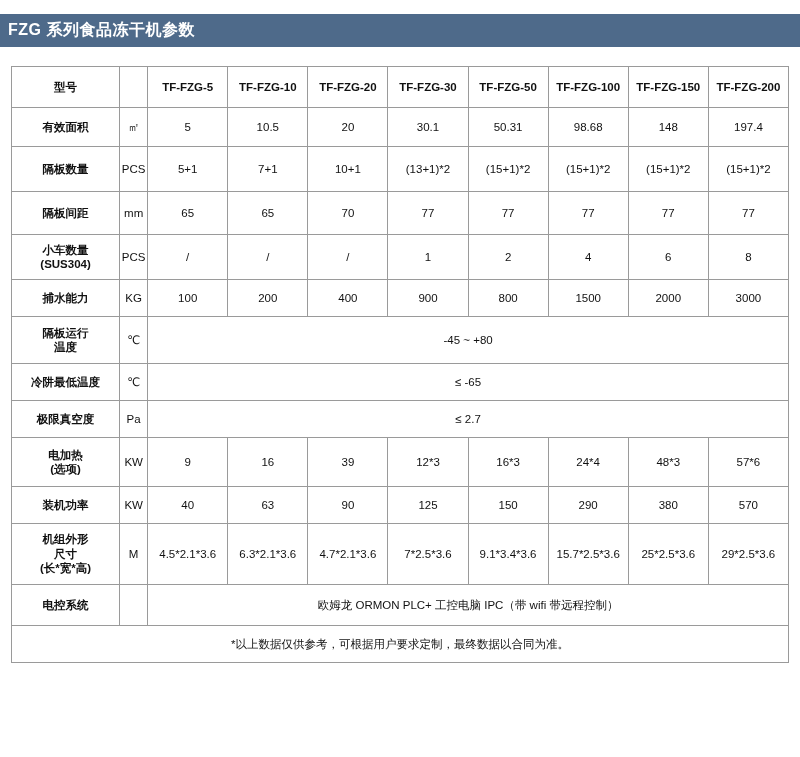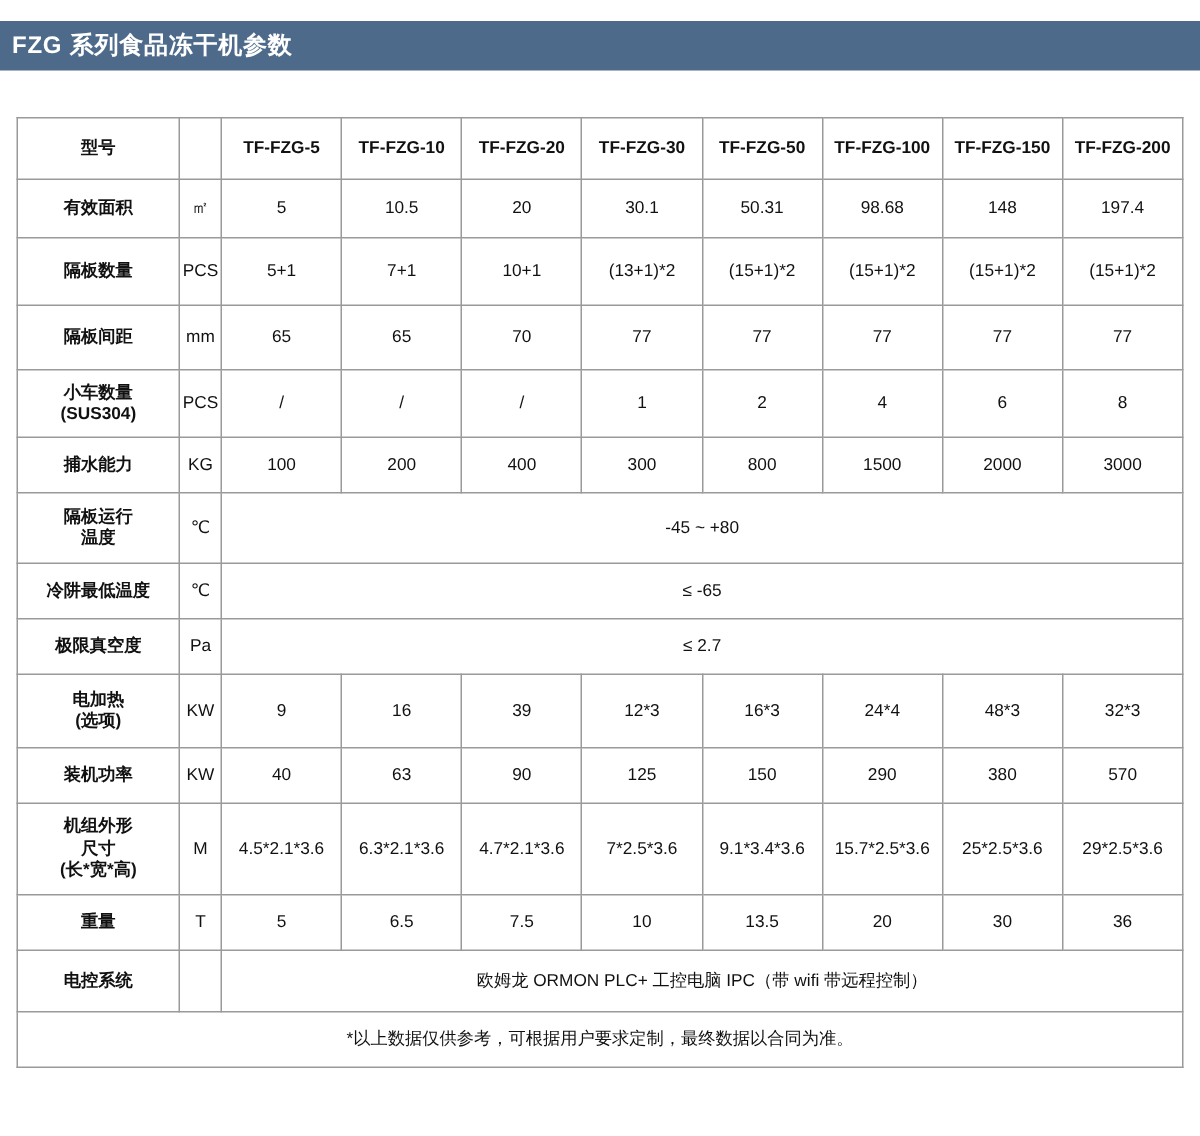"型号" .table-wrap { top: 78px -> 66px }
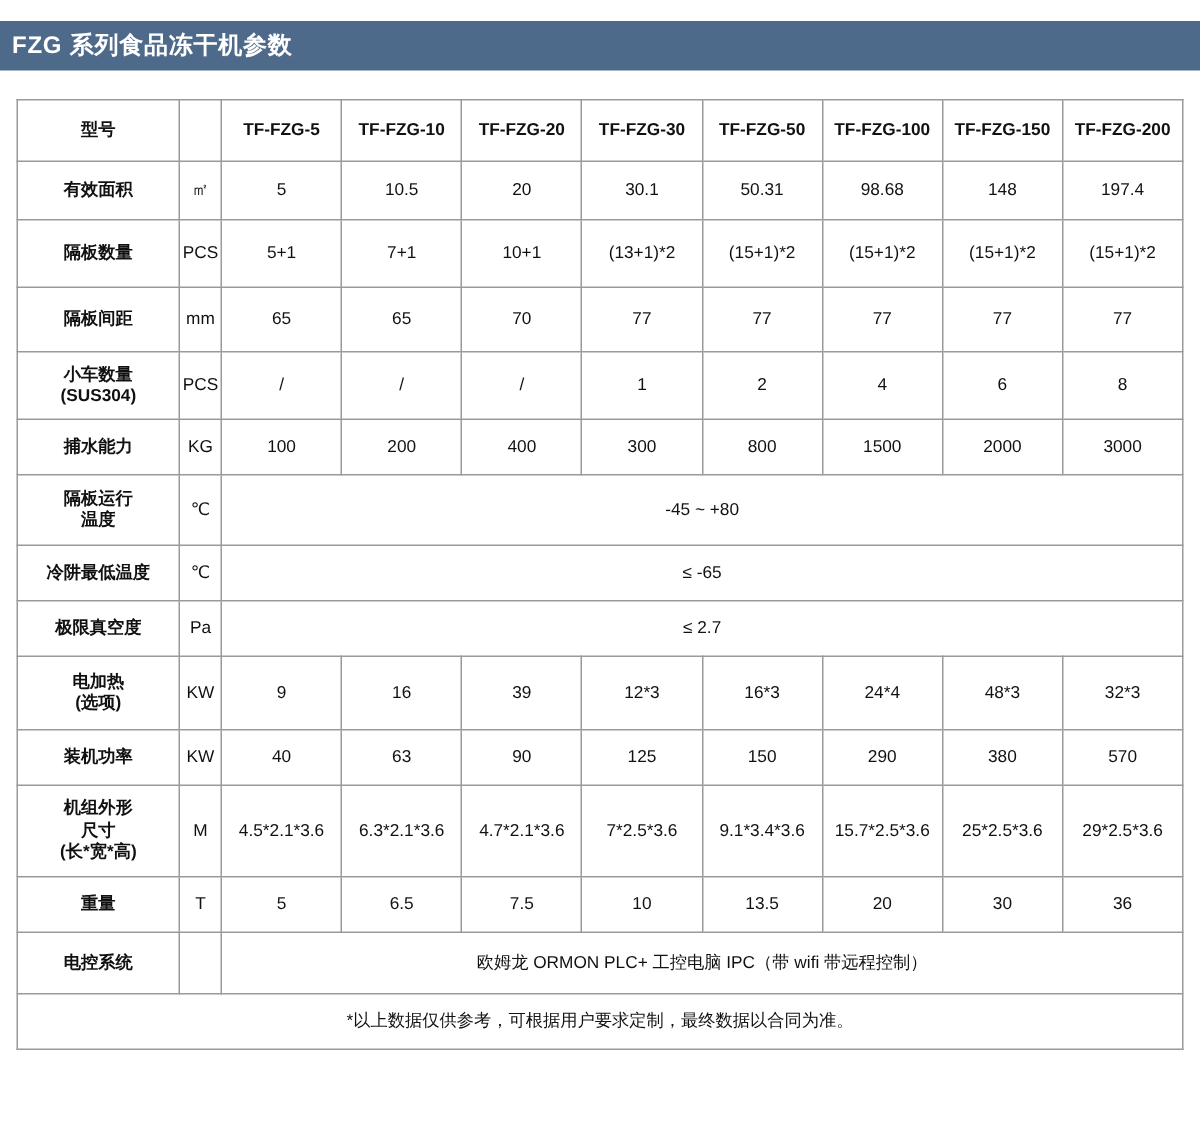"300" td { text: 300 -> 900 }
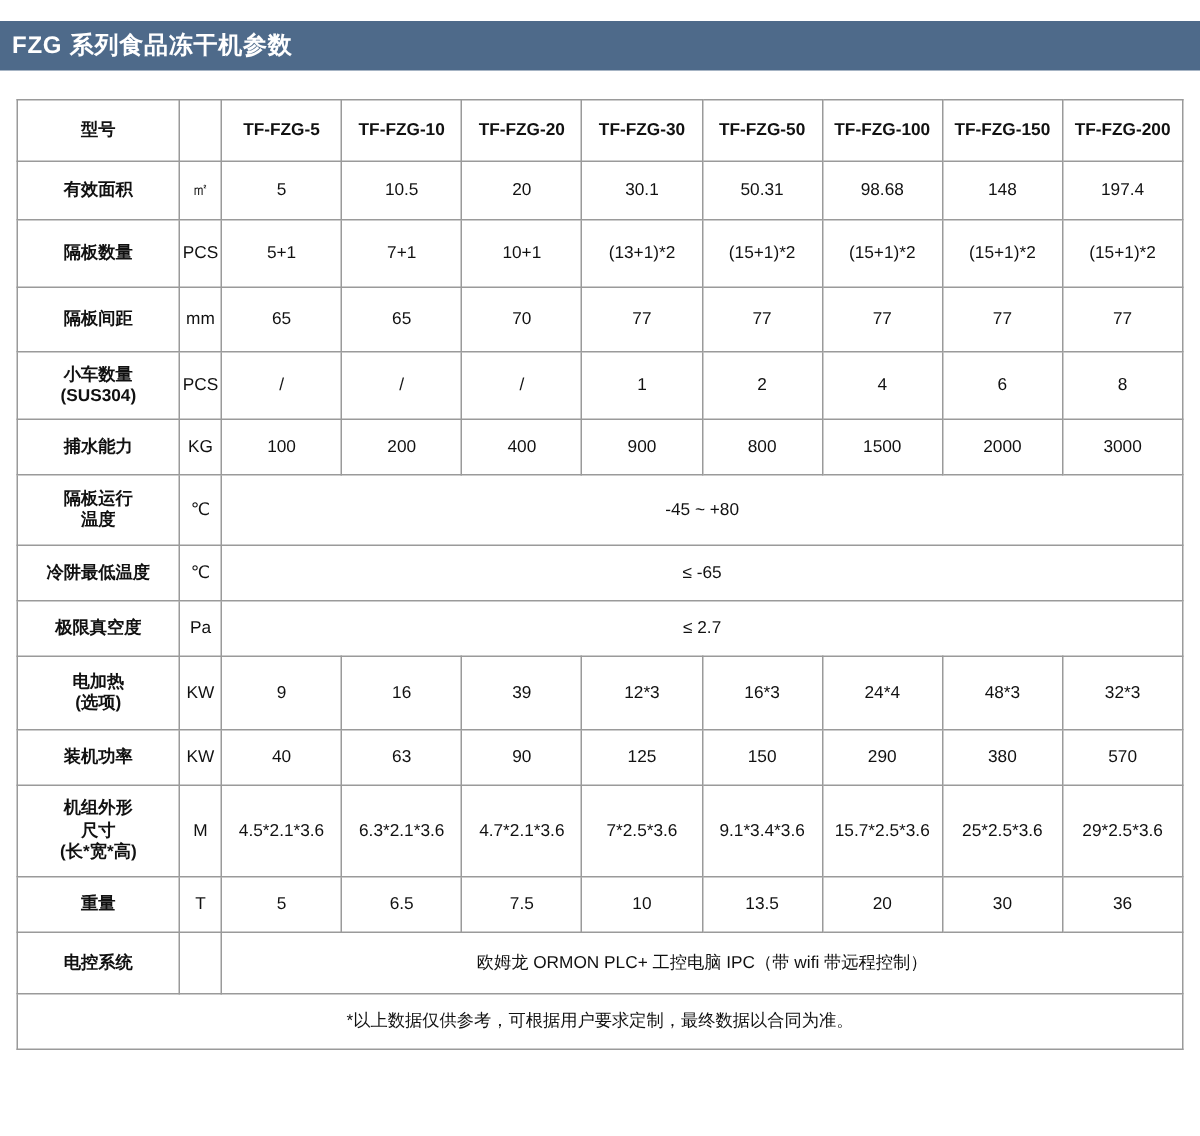"32*3" td { text: 32*3 -> 57*6 }
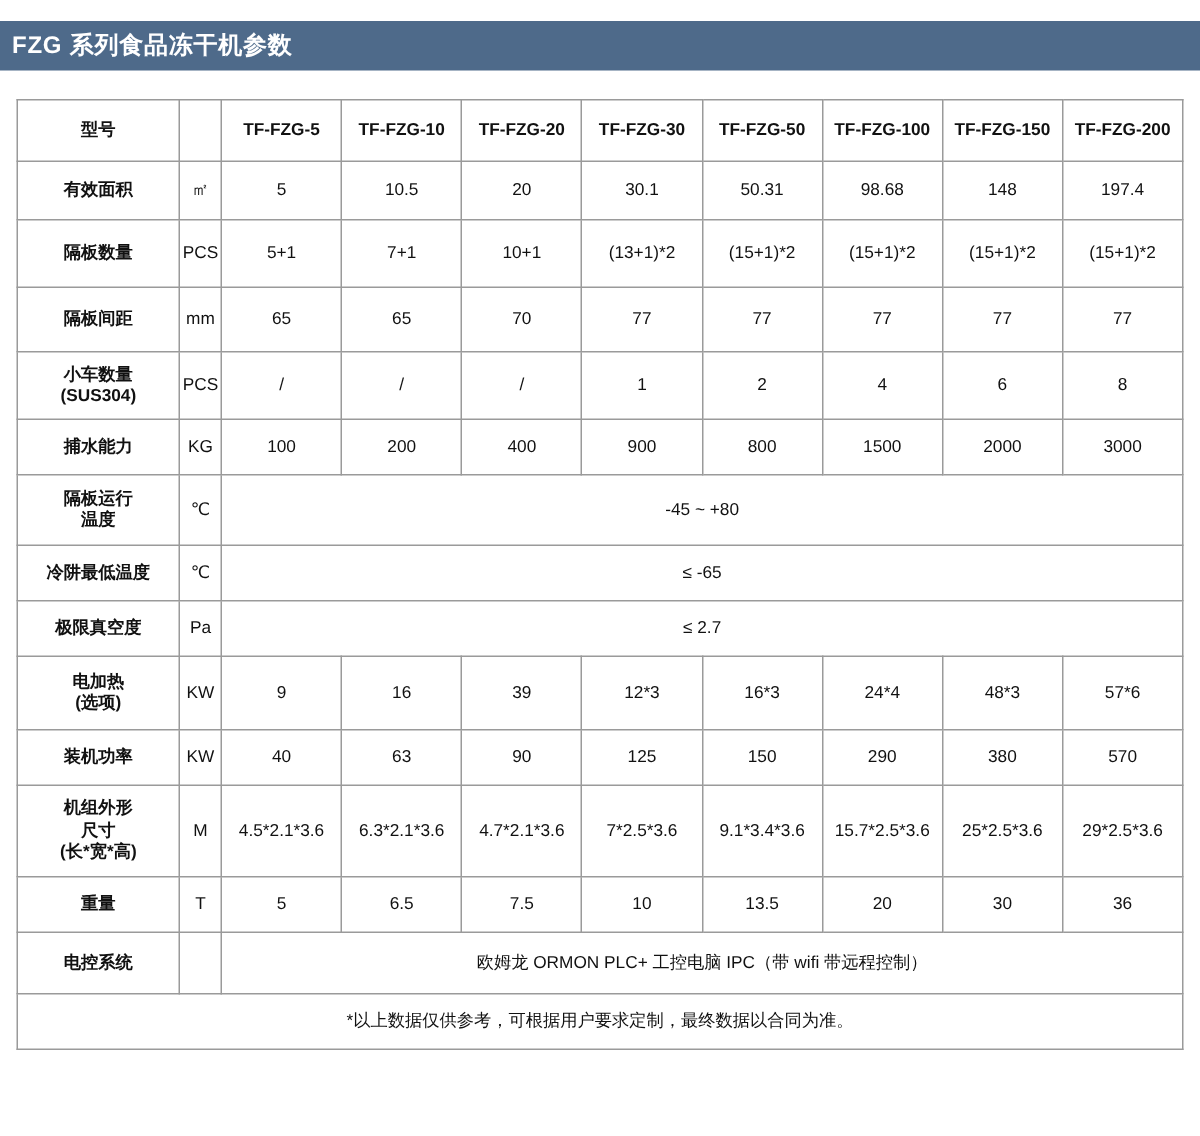"重量" tr.row-h-13 { html: <tr> <td>重量</td> <td>T</td> <td>5</td> <td>6.5</td> <td>7.5</td> <td>10</td> <td>13.5</td> <td>20</td> <td>30</td> <td>36</td> </tr> -> none }
